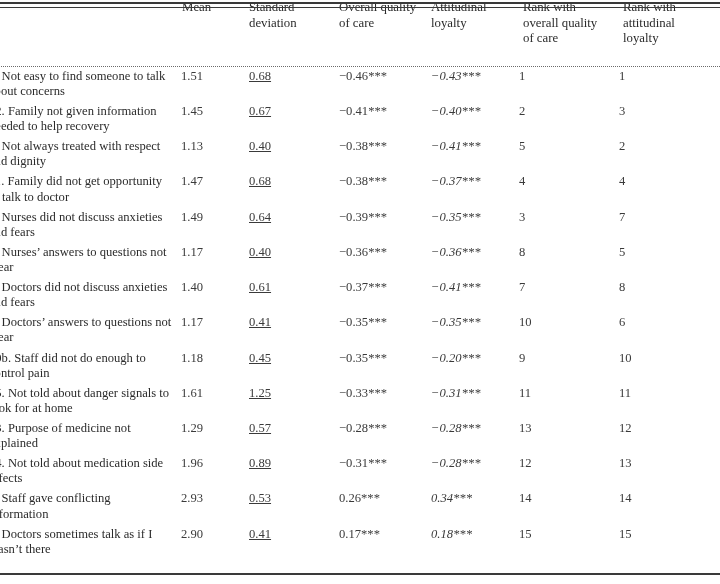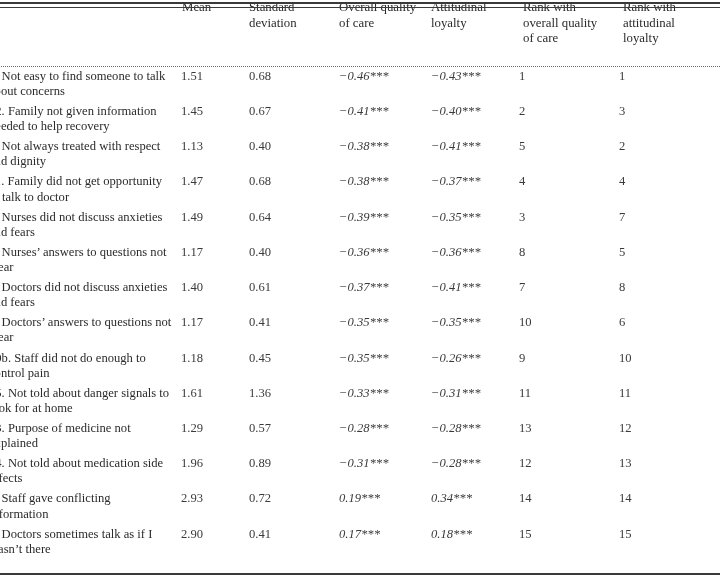"0.68" td.c-sd-cell { text-decoration: none -> underline }
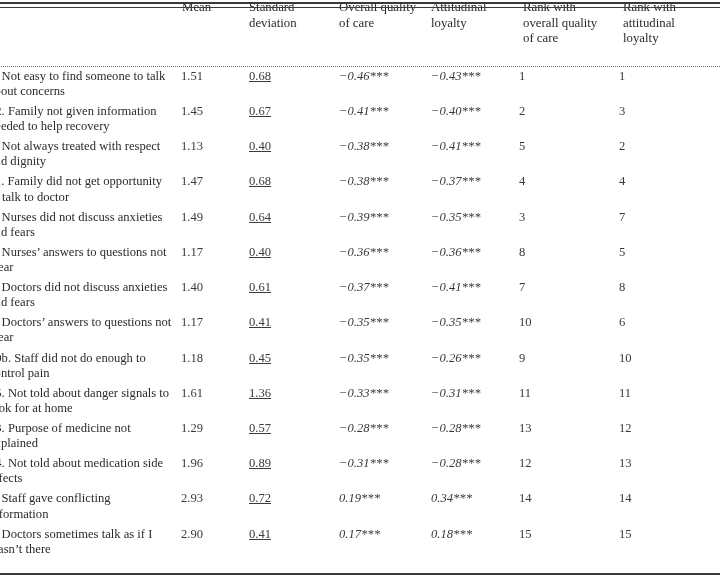"−0.46***" td.c-oq-cell { font-style: italic -> none }
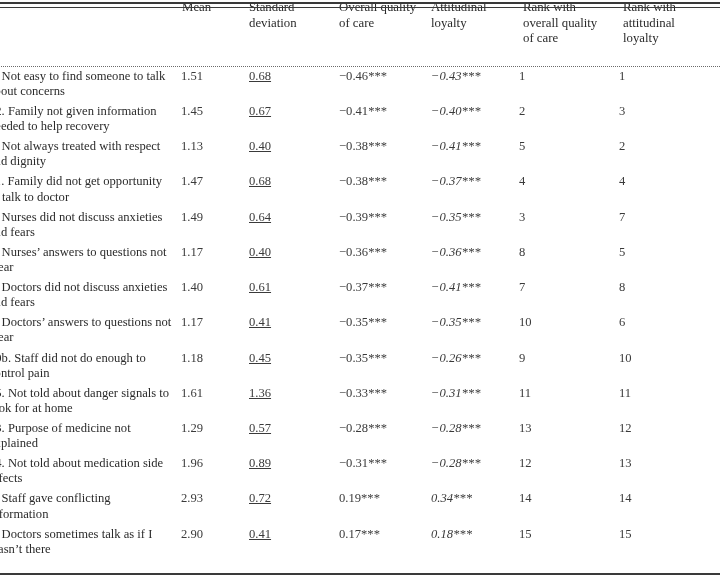"−0.26***" td.corr { text: 0.26 -> 0.20 }
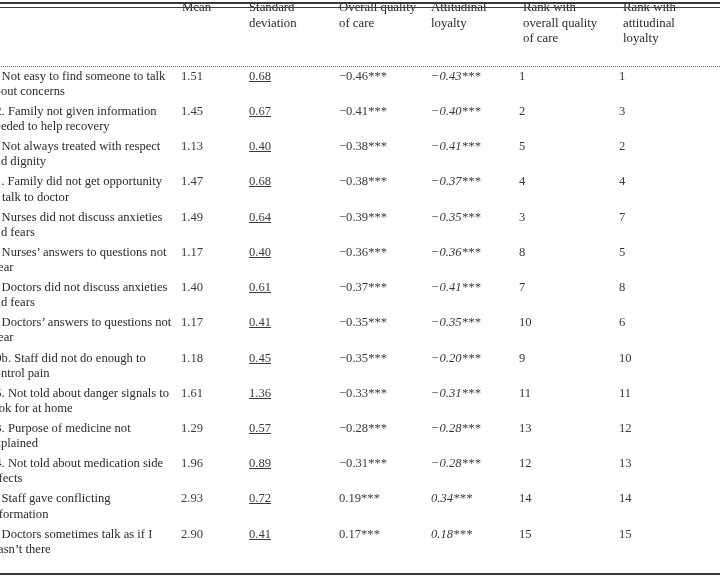"1.36" td.num { text: 1.36 -> 1.25 }
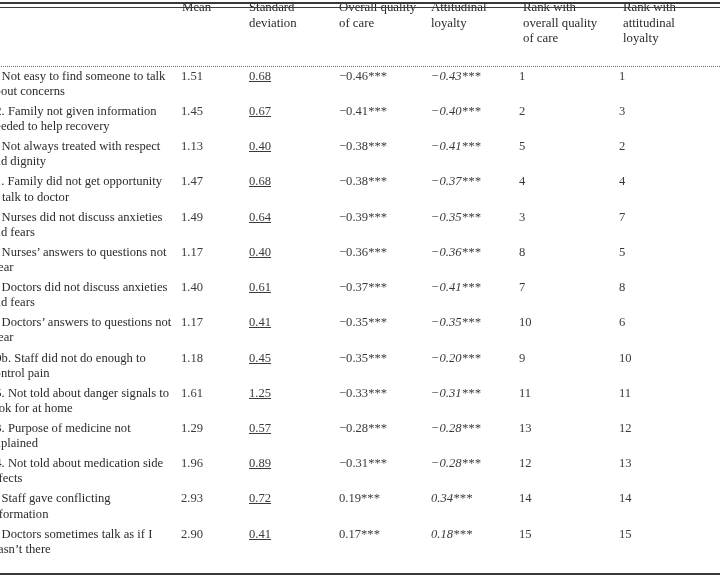"0.72" td.num { text: 0.72 -> 0.53 }
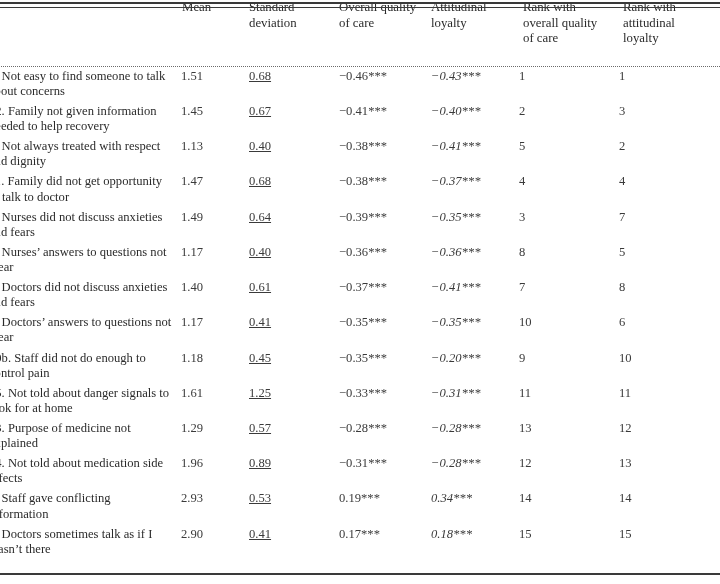"0.19***" td.corr { text: 0.19 -> 0.26 }
